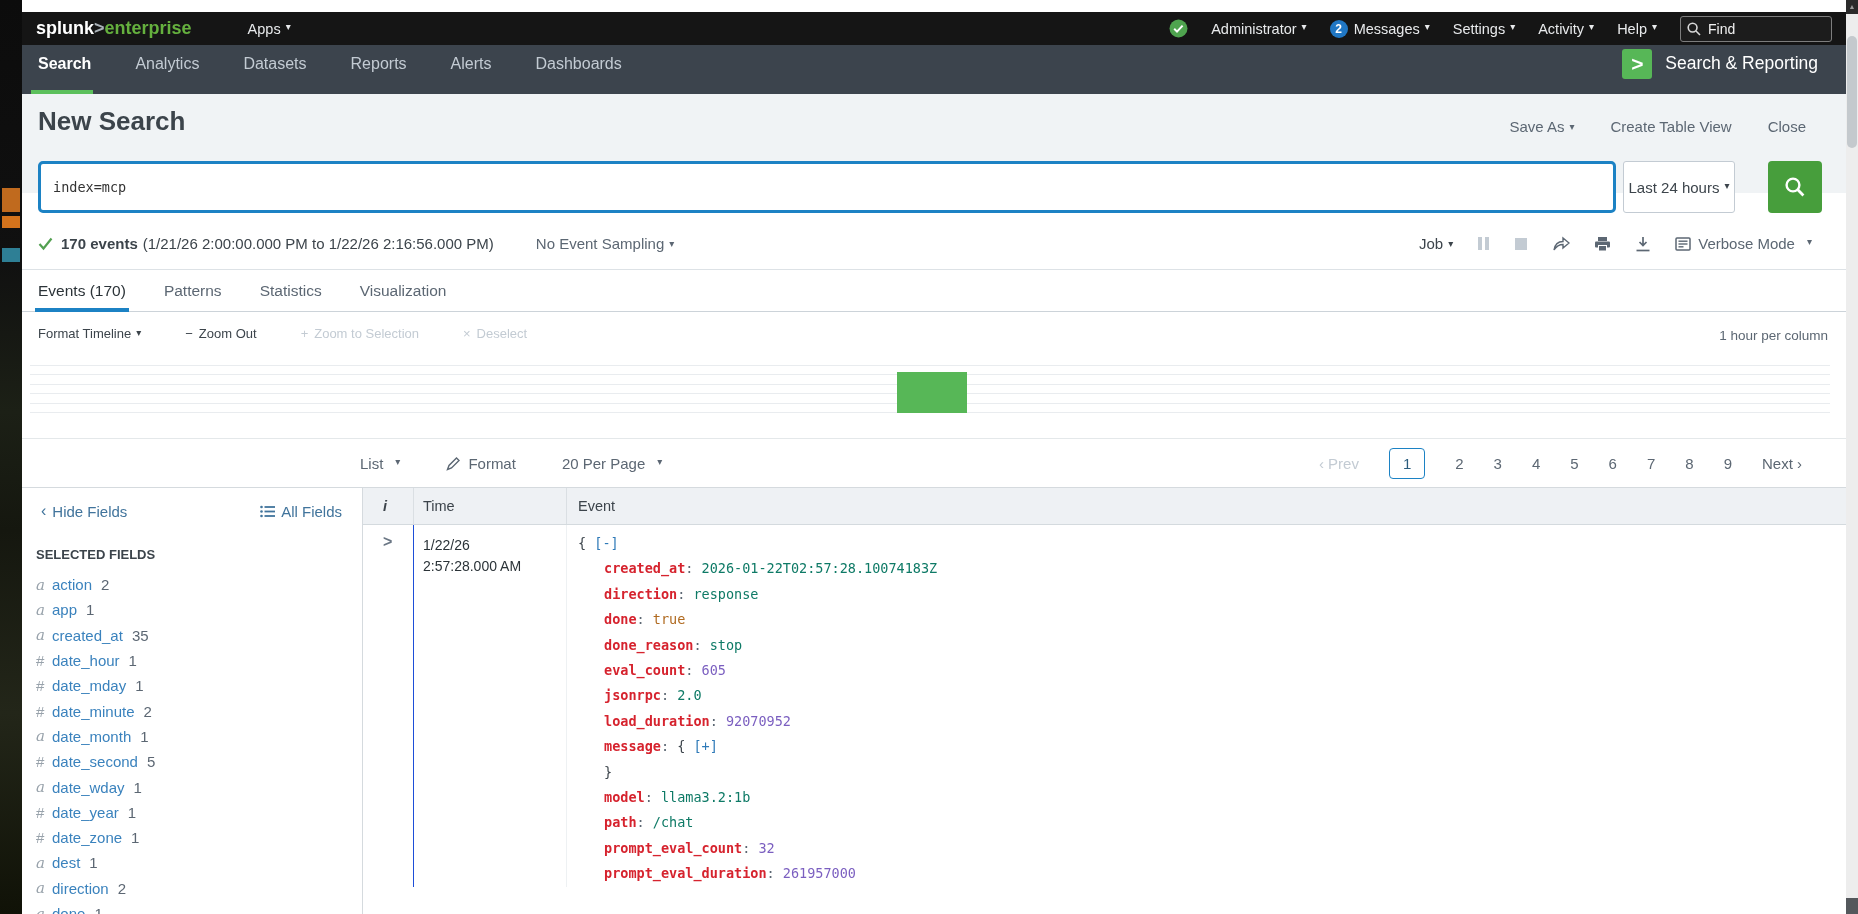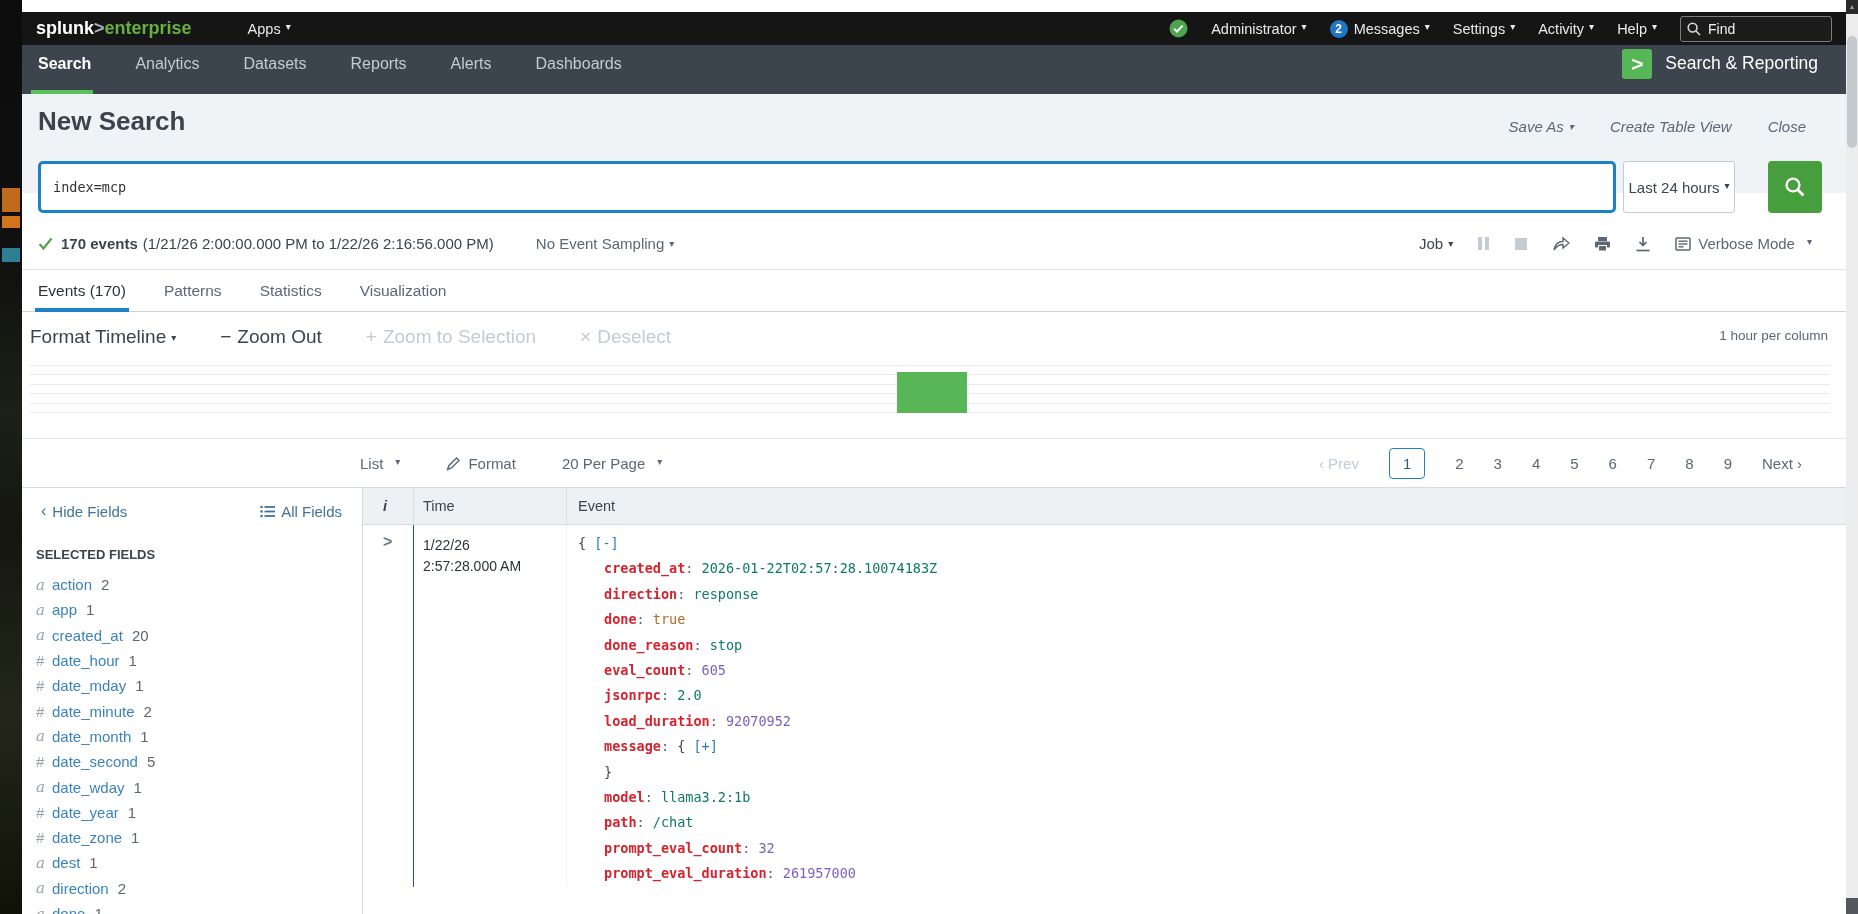"Save As" .header-links > div { font-style: italic -> none }
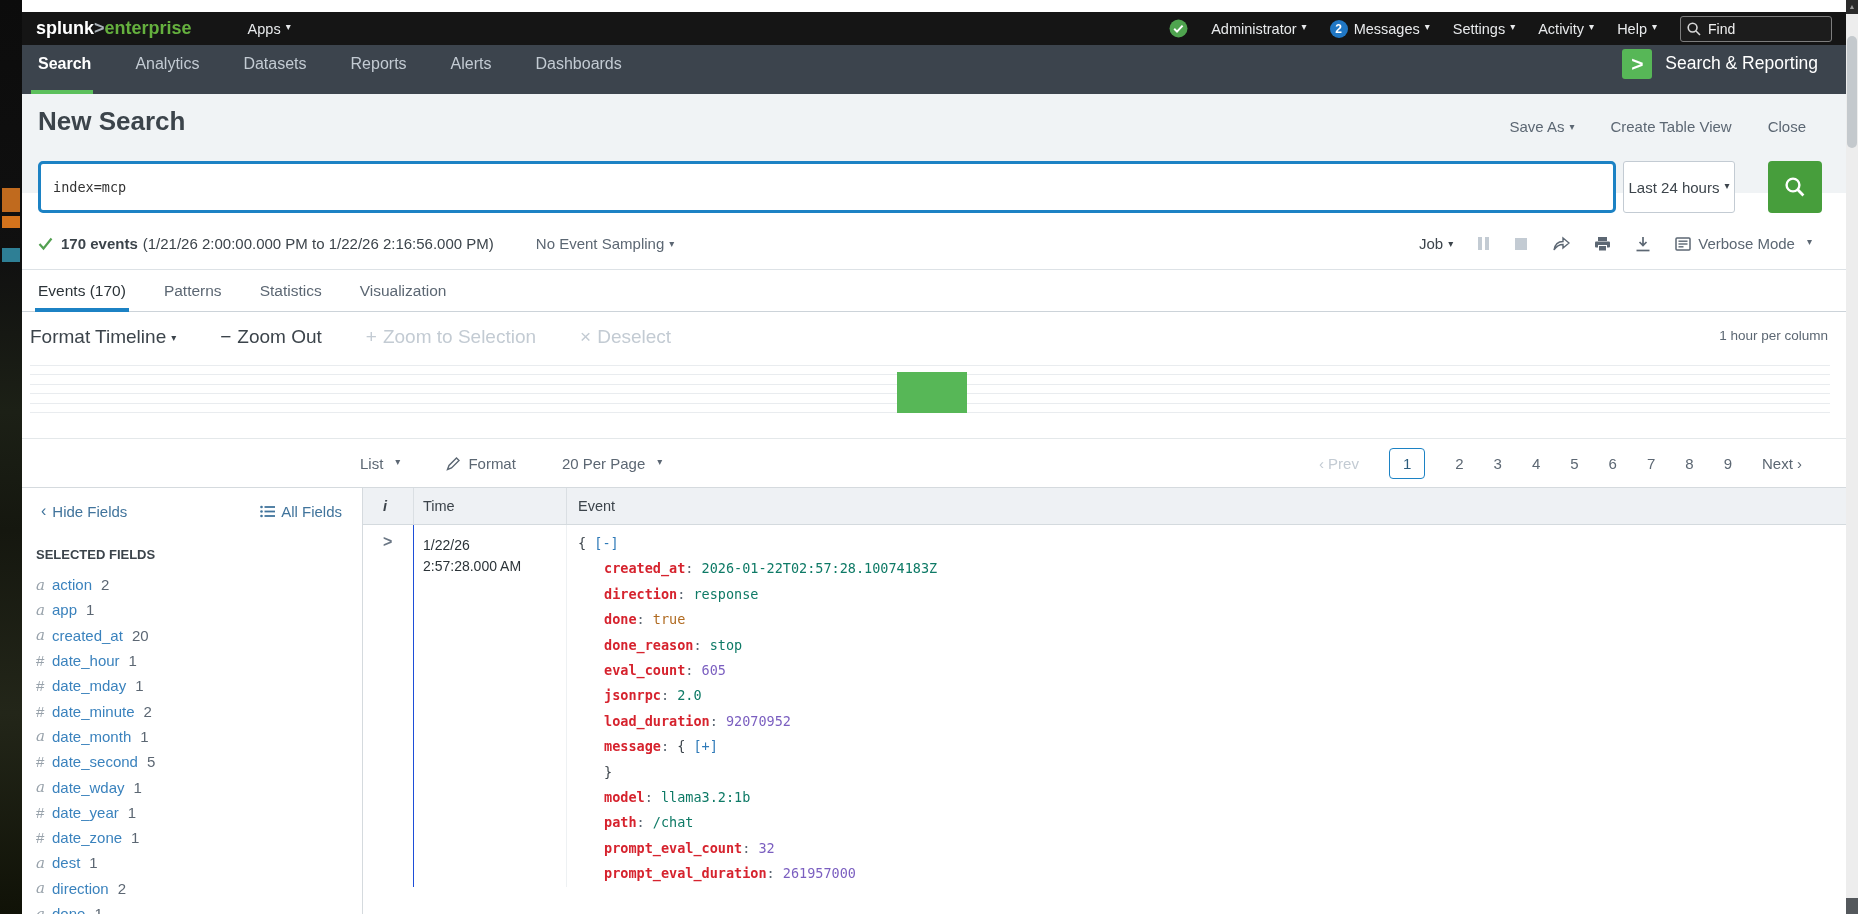"Format Timeline" .tl-controls { font-size: 19px -> 13px; left: 8px -> 16px }
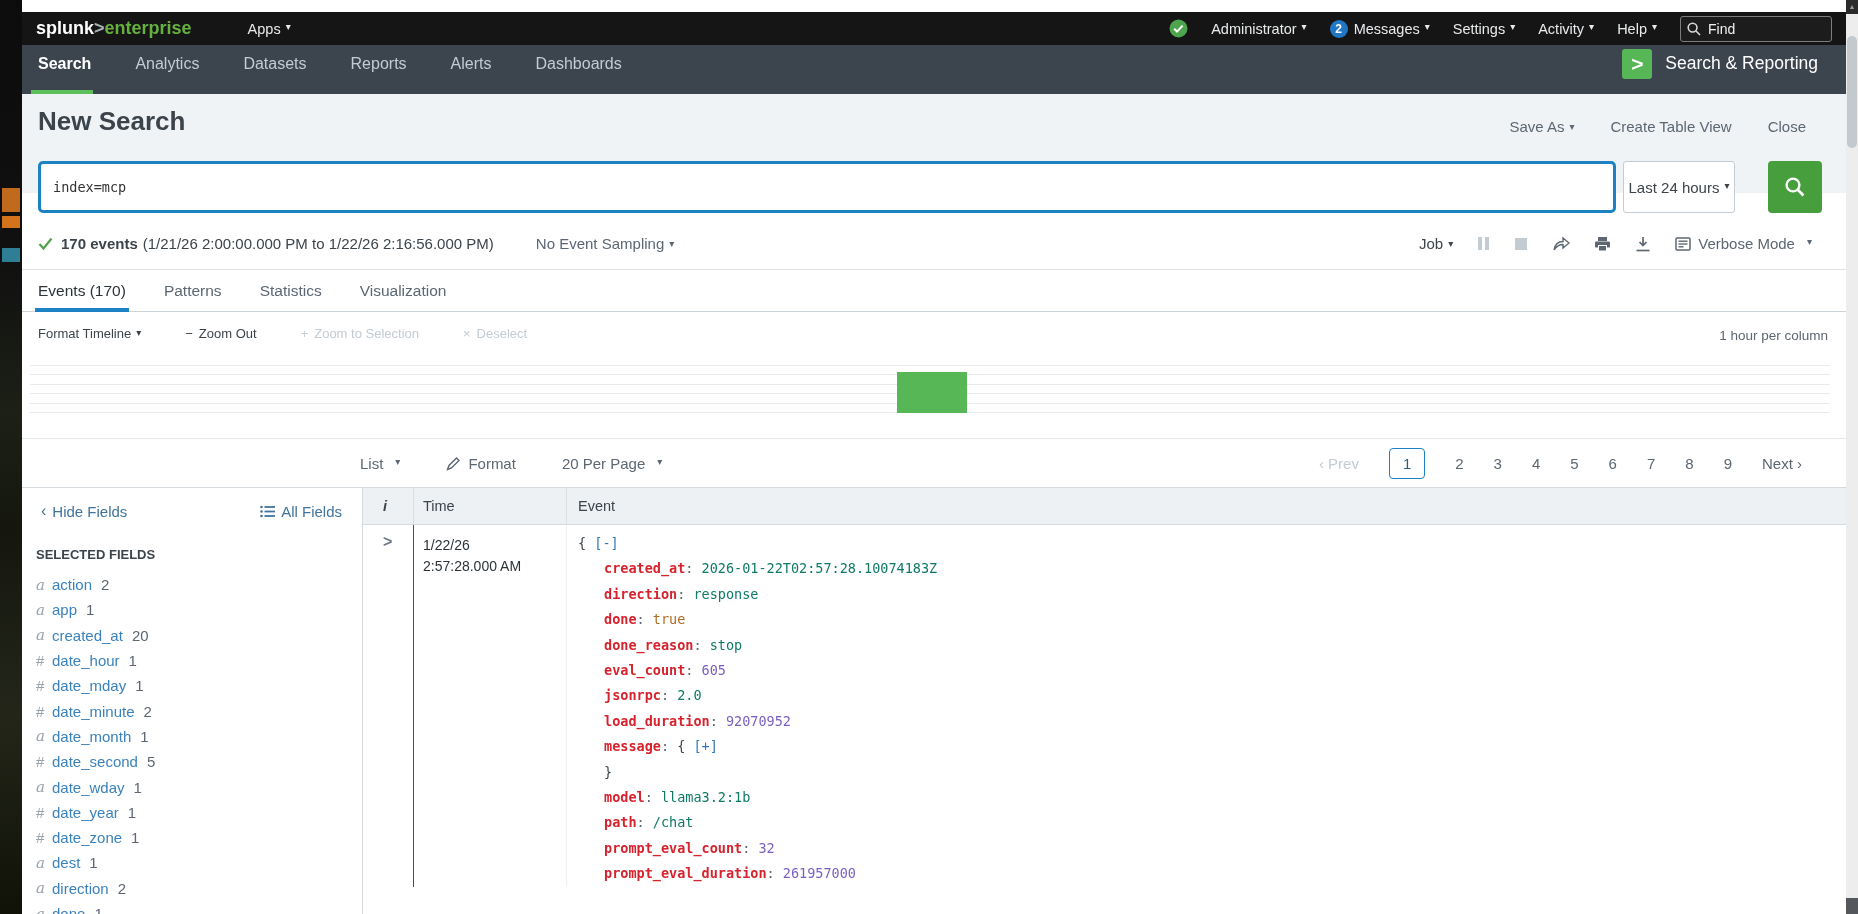"20" span.fcount { text: 20 -> 35 }
